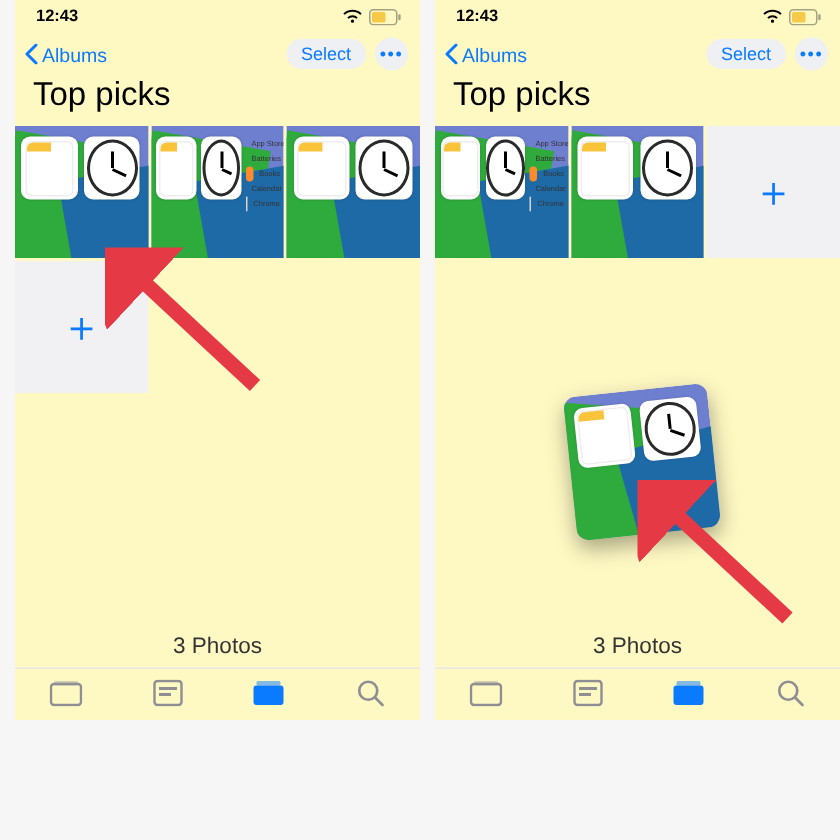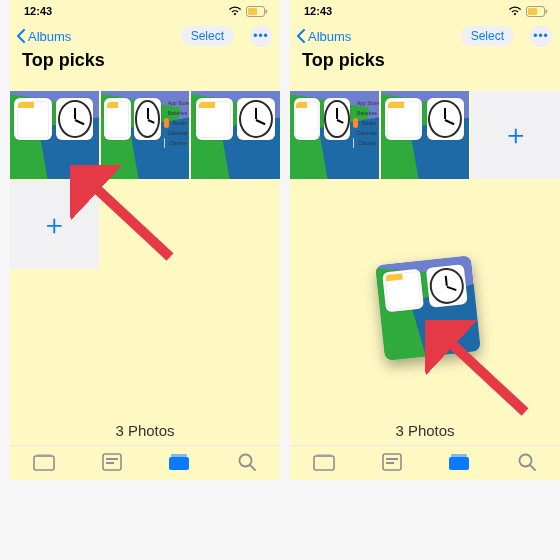"Select" .nav .btns { gap: 16px -> 6px }
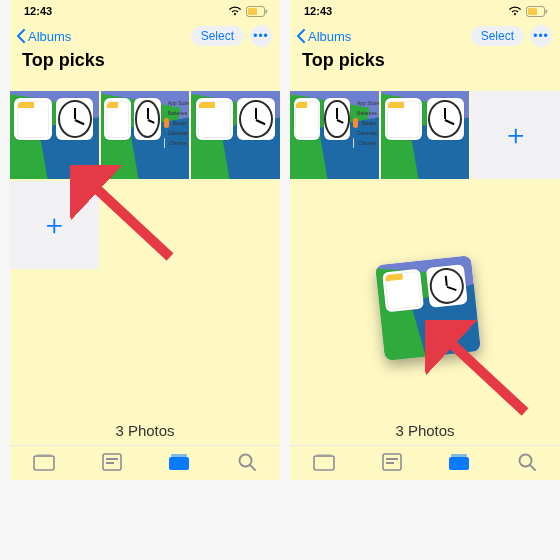"Top picks" .title { font-size: 18px -> 22px; font-weight: 700 -> 400; padding: 0 12px 20px 12px -> 0 12px 8px 12px }
